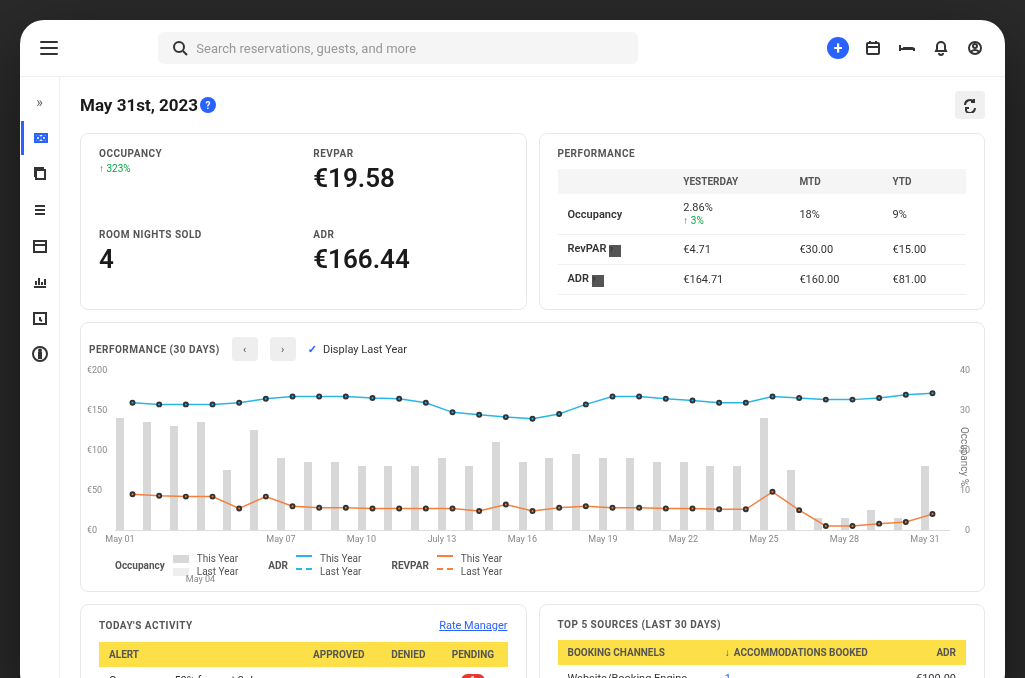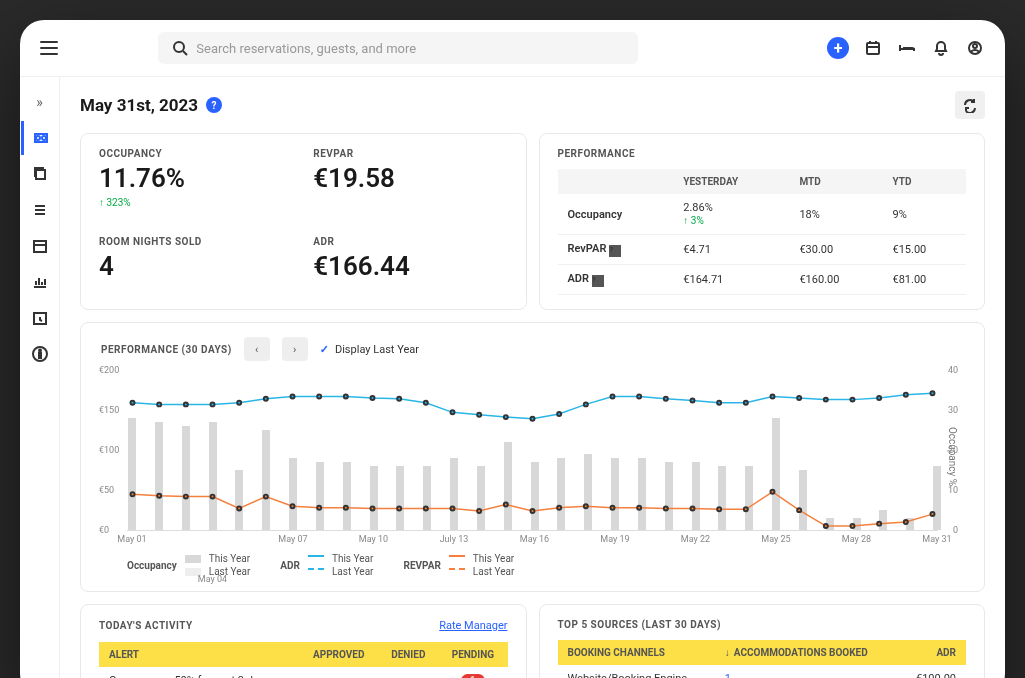"May 31st, 2023" .page-title { gap: 8px -> 2px }
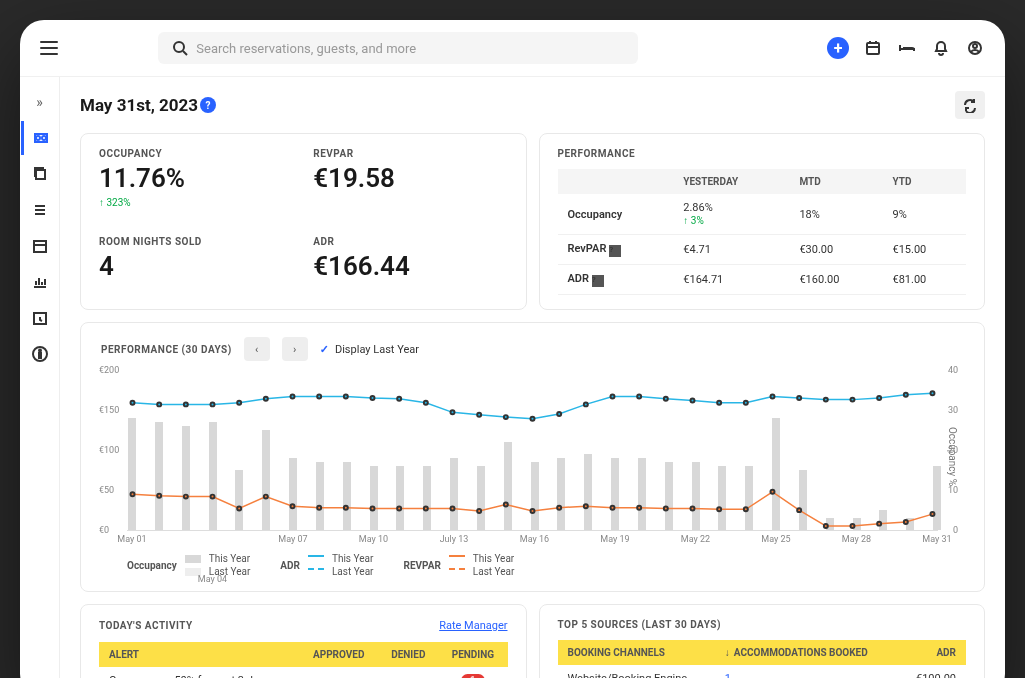"11.76%" div.kpi-value { html: <div>11.76%</div> -> none }
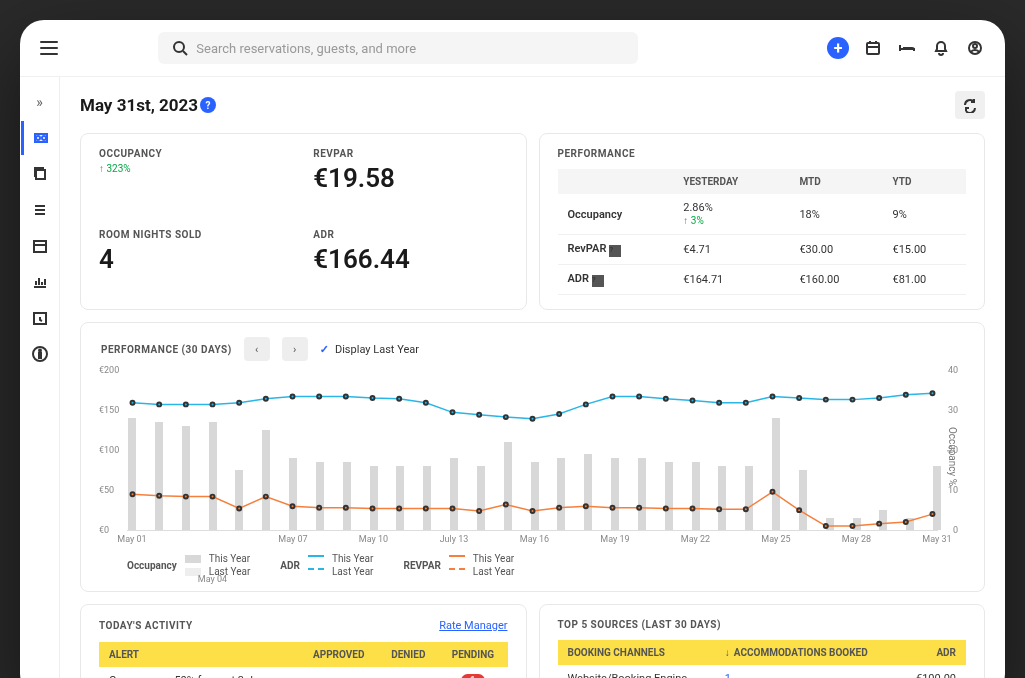"PERFORMANCE (30 DAYS)" .chart-card { padding: 14px 20px -> 14px 8px }
